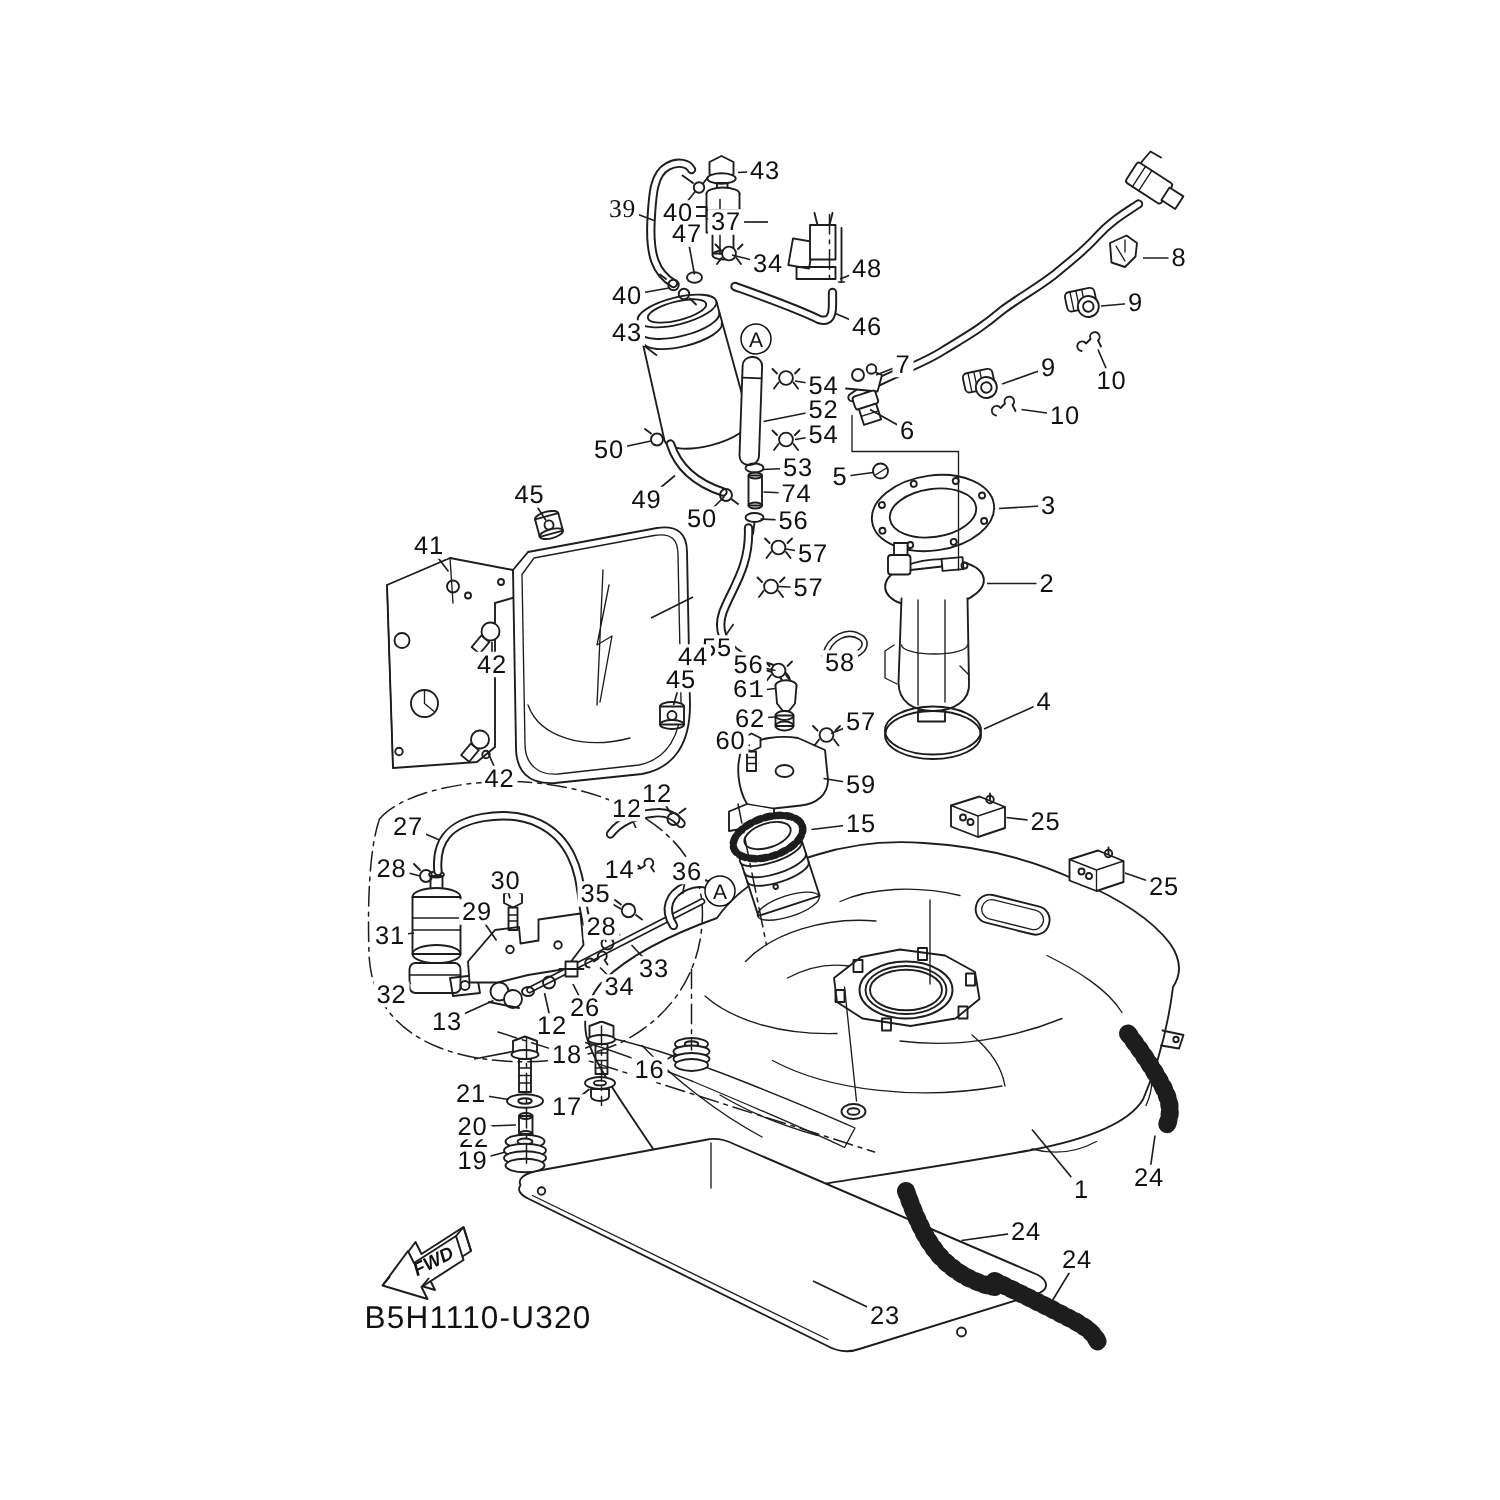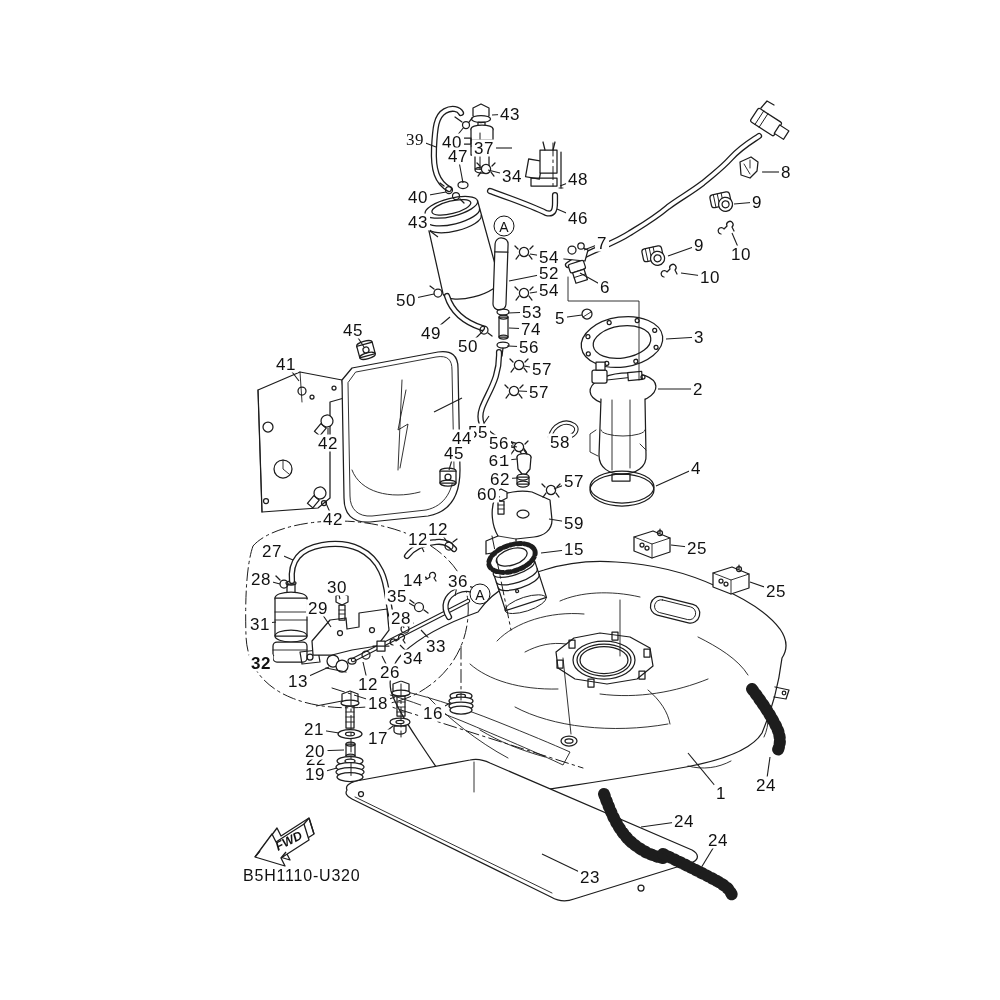"32" div.callout { font-weight: bold -> none }
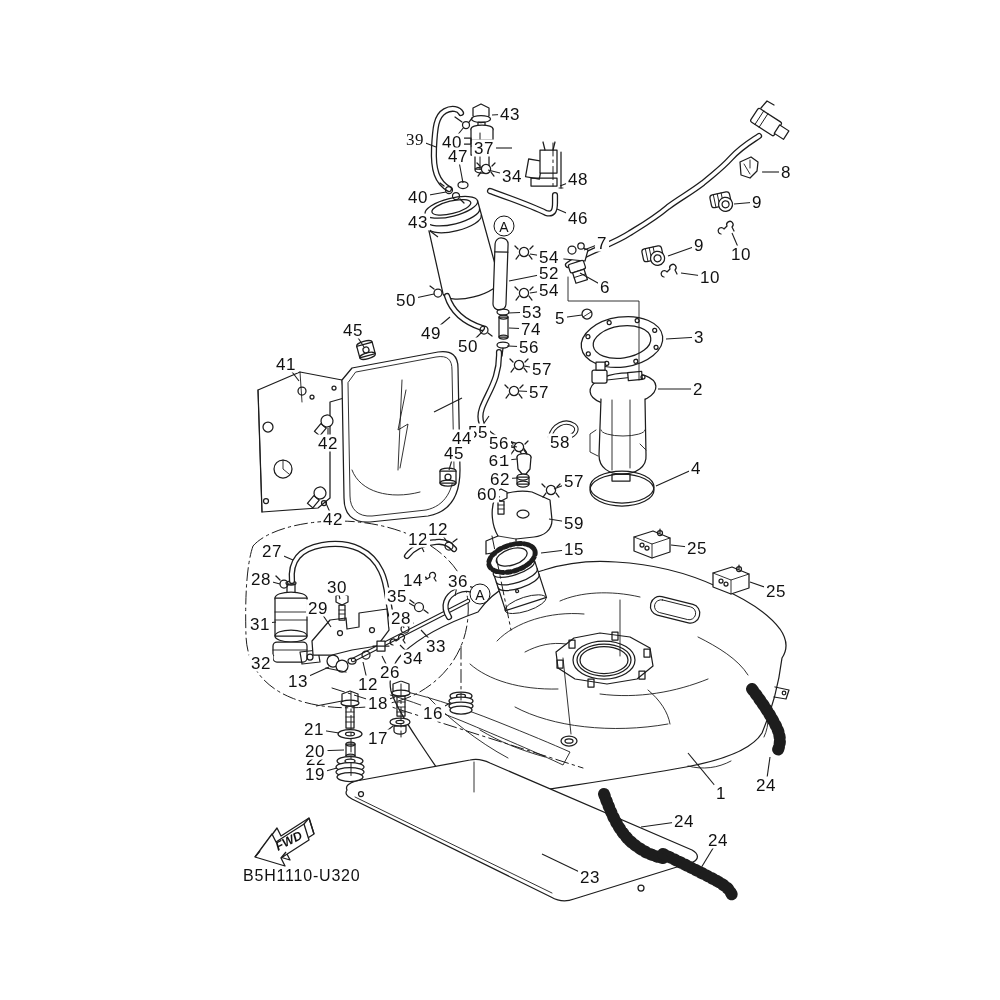"B5H1110-U320" .code { font-size: 16px -> 21px }
